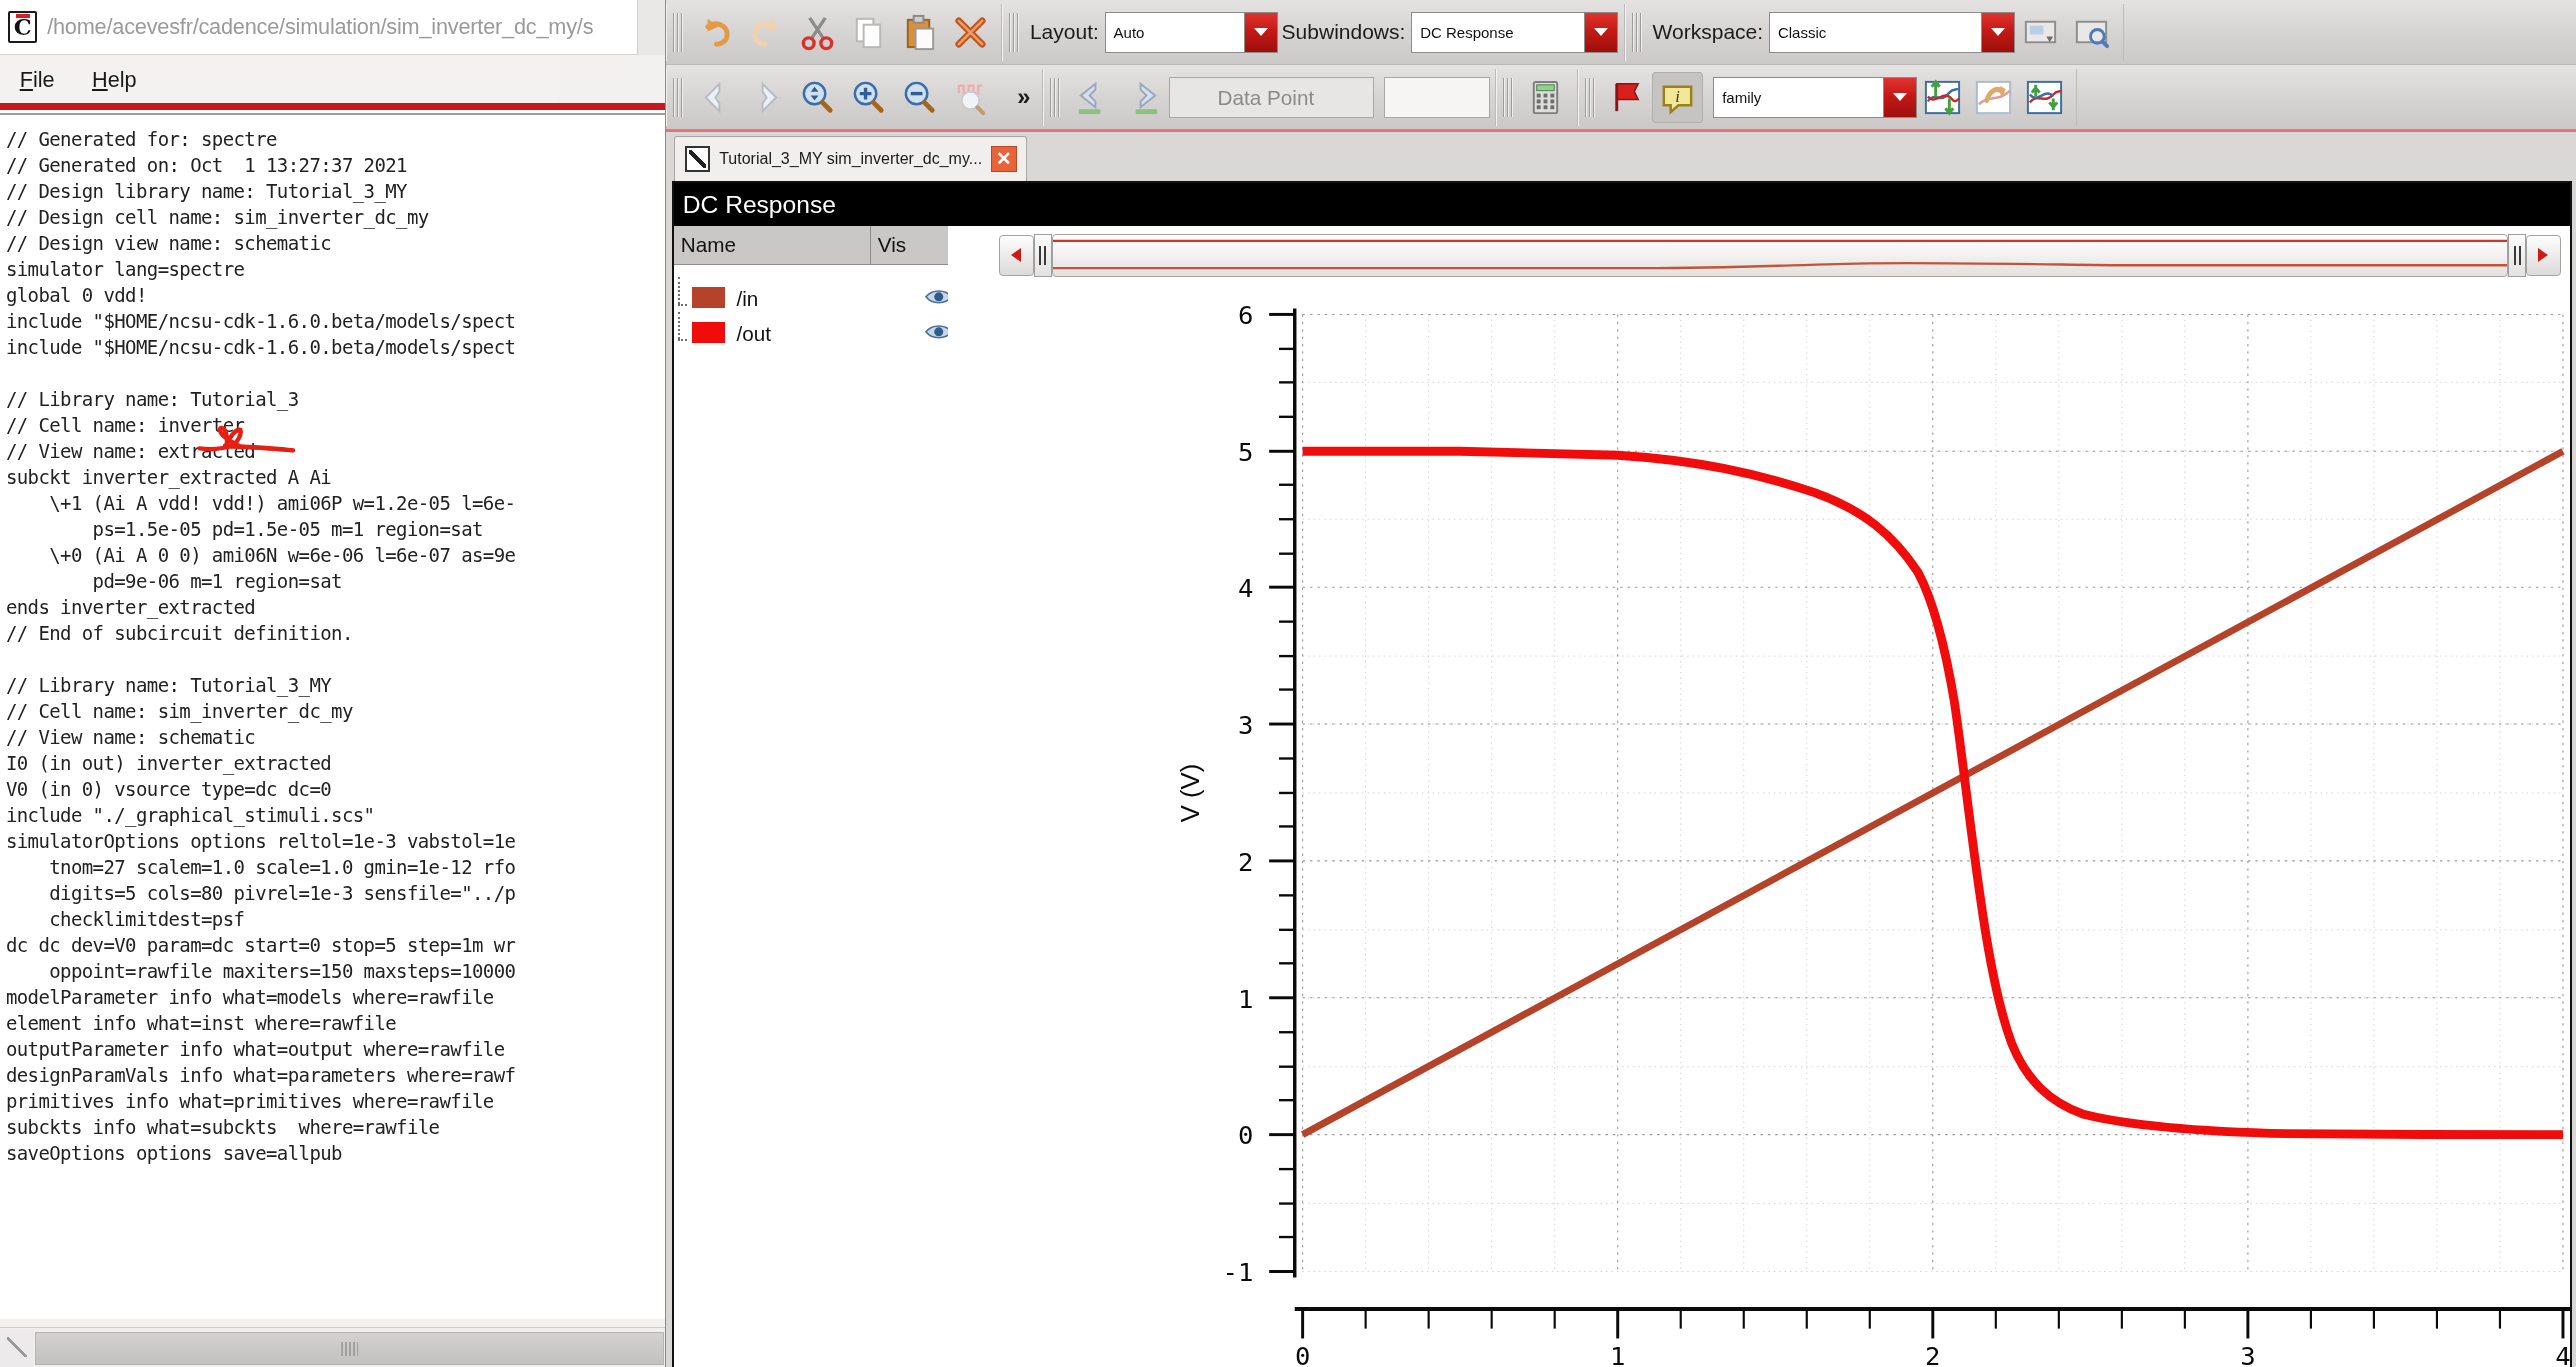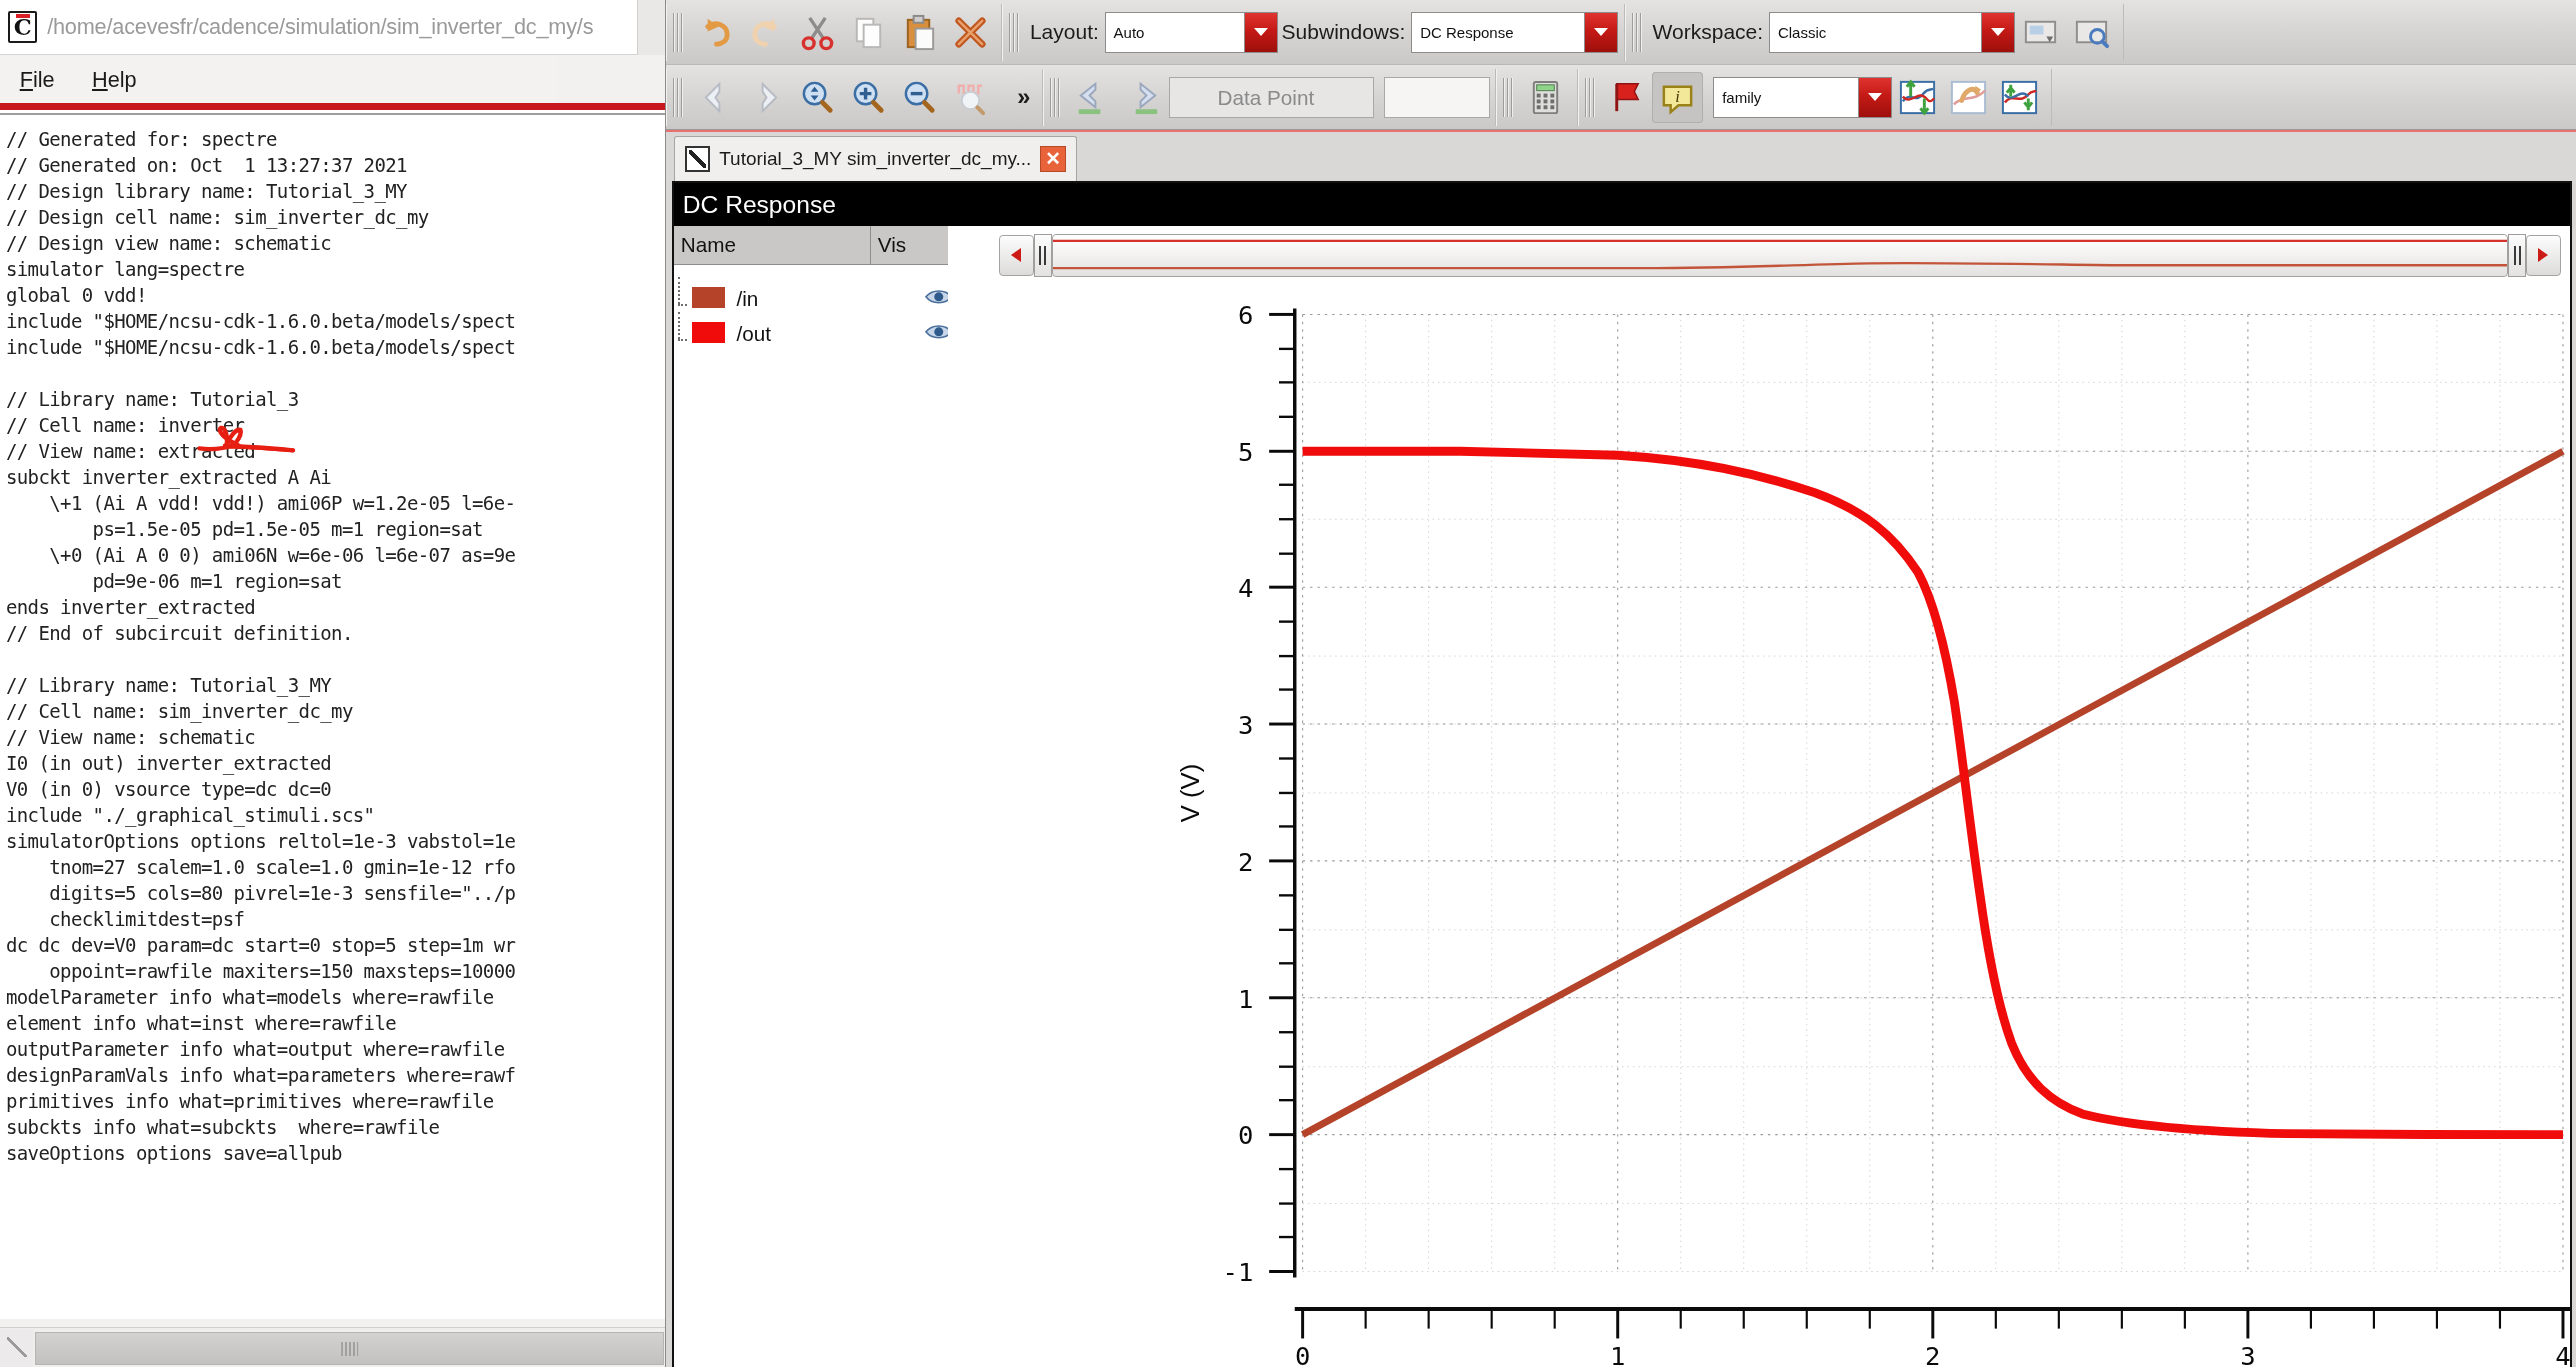"family" div.combo { width: 179px -> 204px }
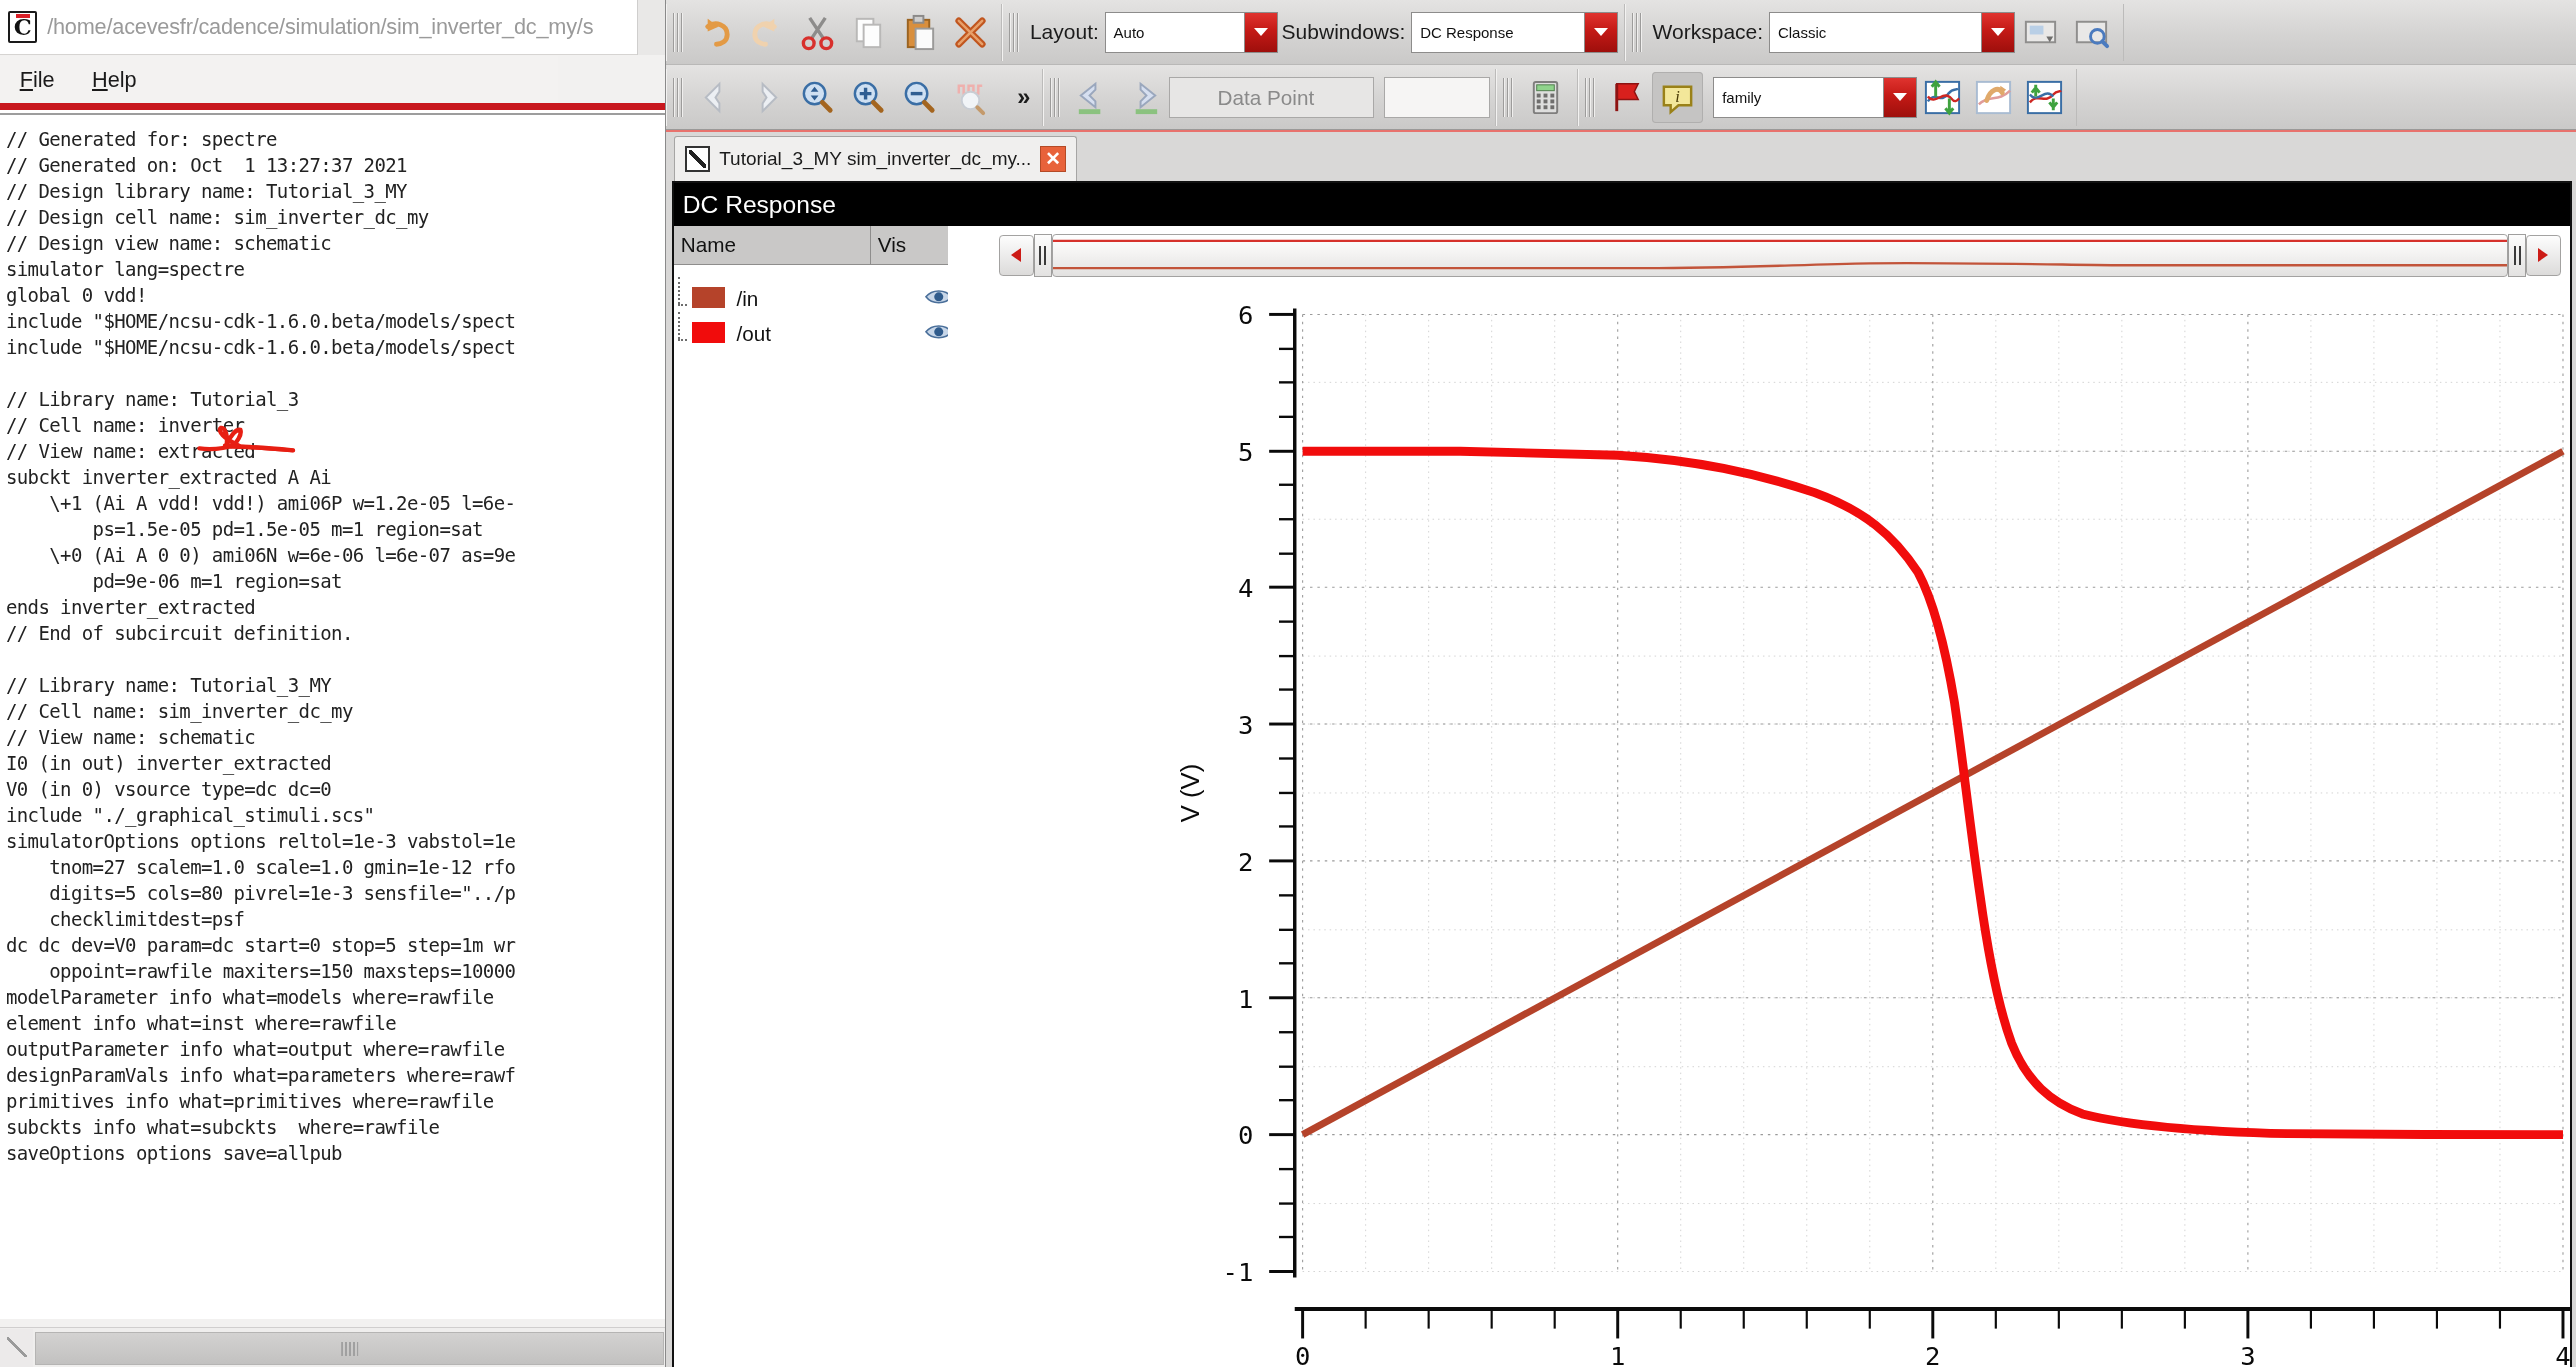"Tutorial_3_MY sim_inverter_dc_my..." #tab-title { font-size: 19px -> 16px }
